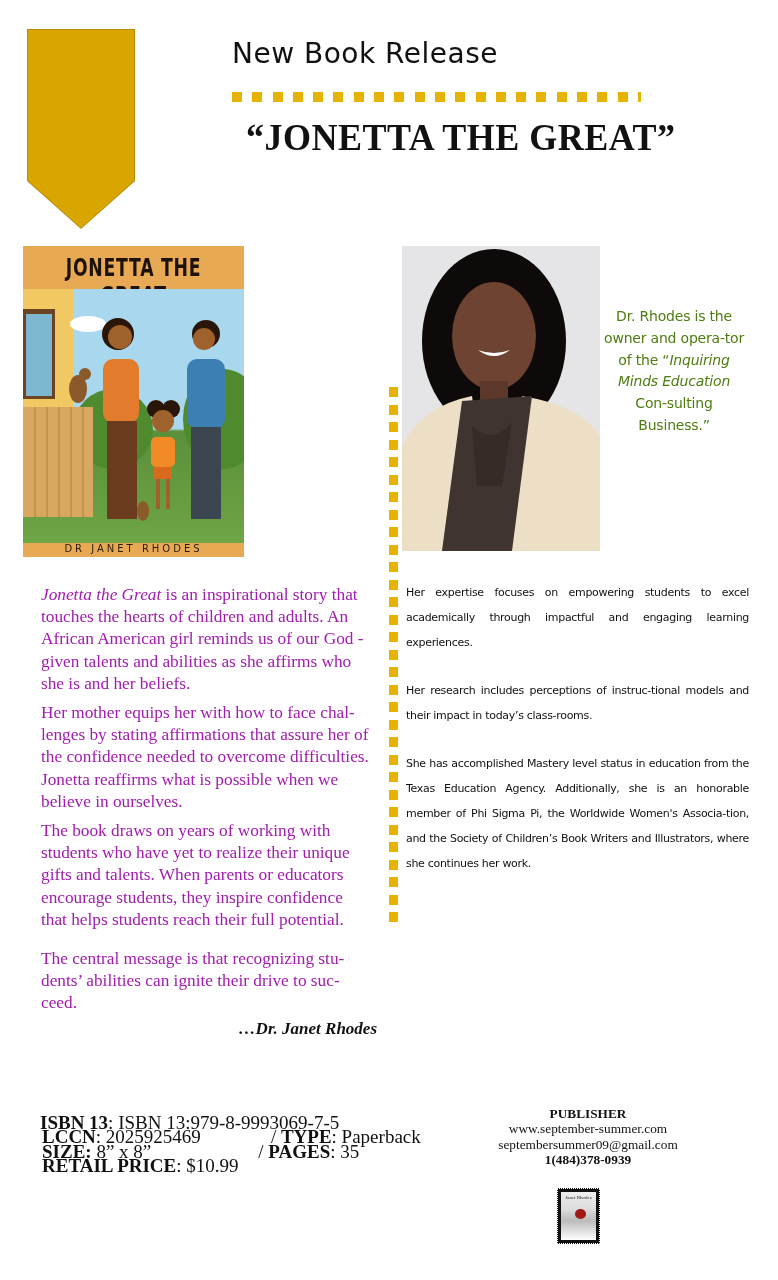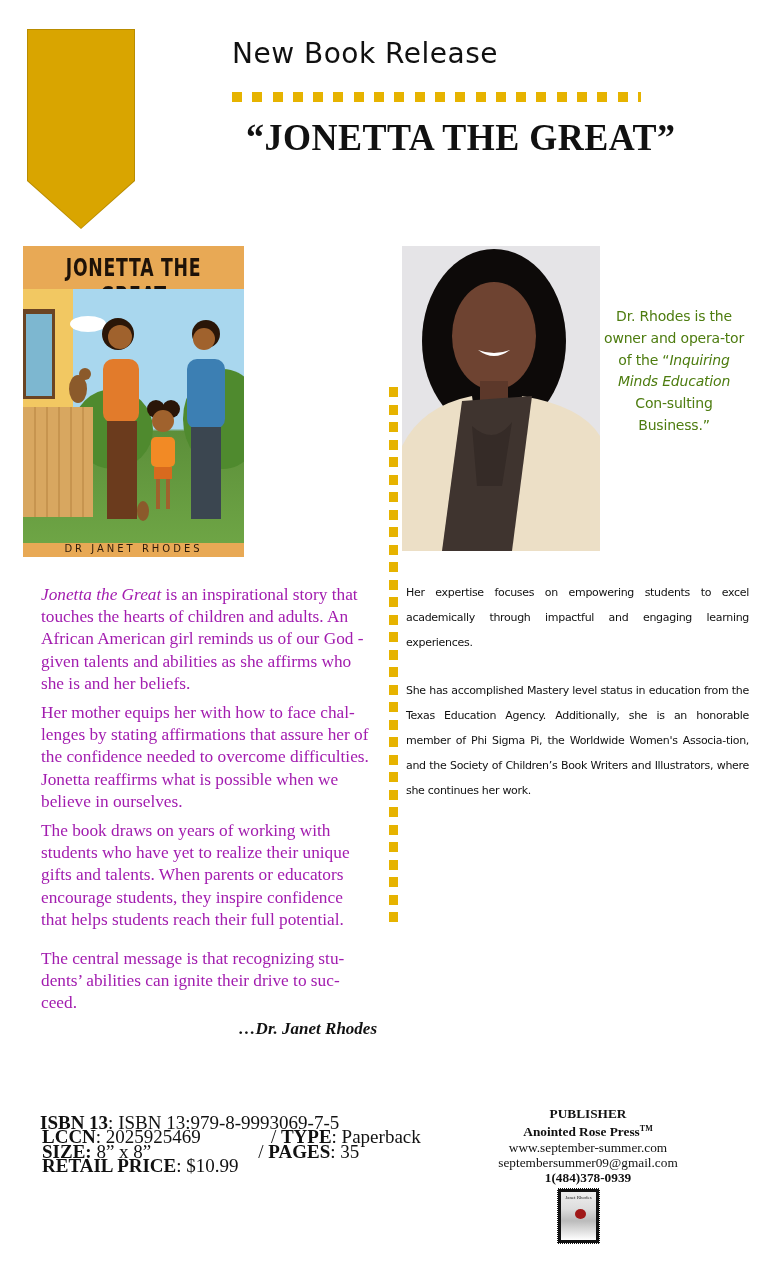"Her research includes perceptions of" p { html: none -> <p>Her research includes perceptions of instruc-tional models and their impact in today’s class-rooms.</p> }
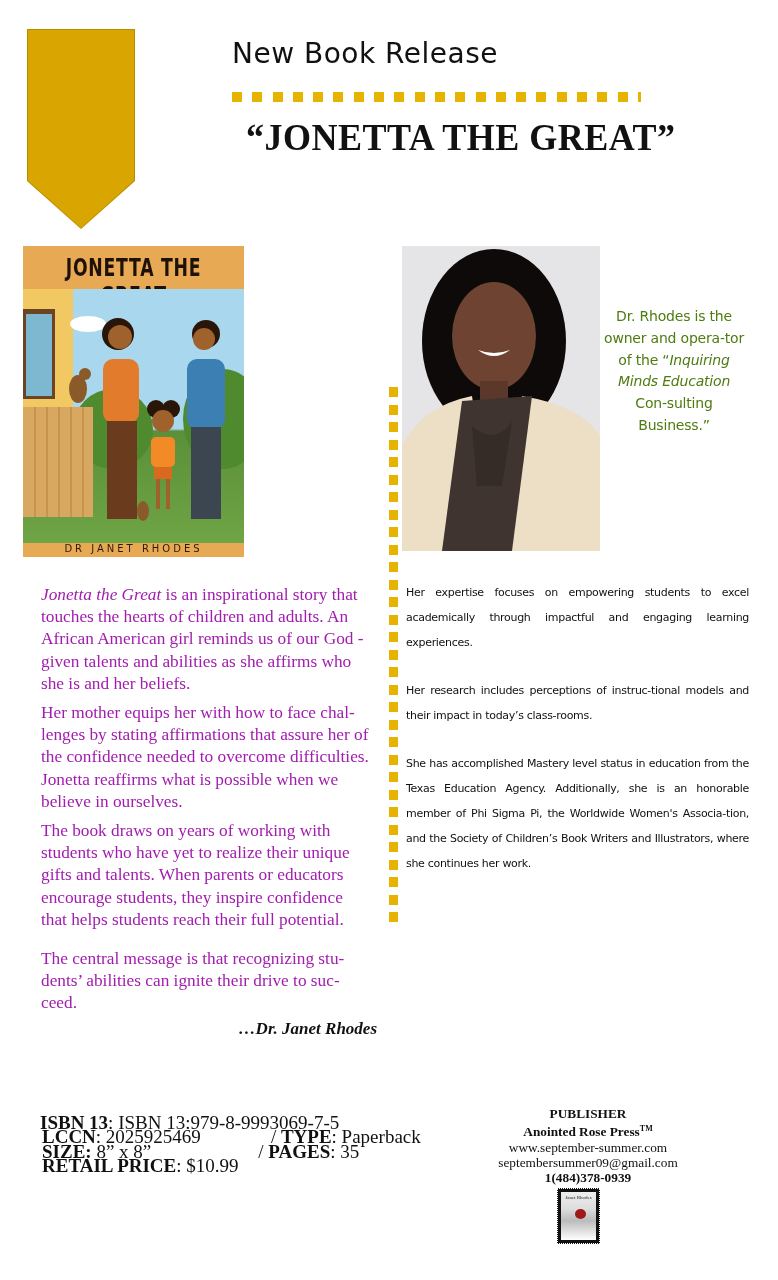"Anointed Rose PressTM" div.b { html: <div><span>Anointed Rose Press</span><sup>TM</sup></div> -> none }
